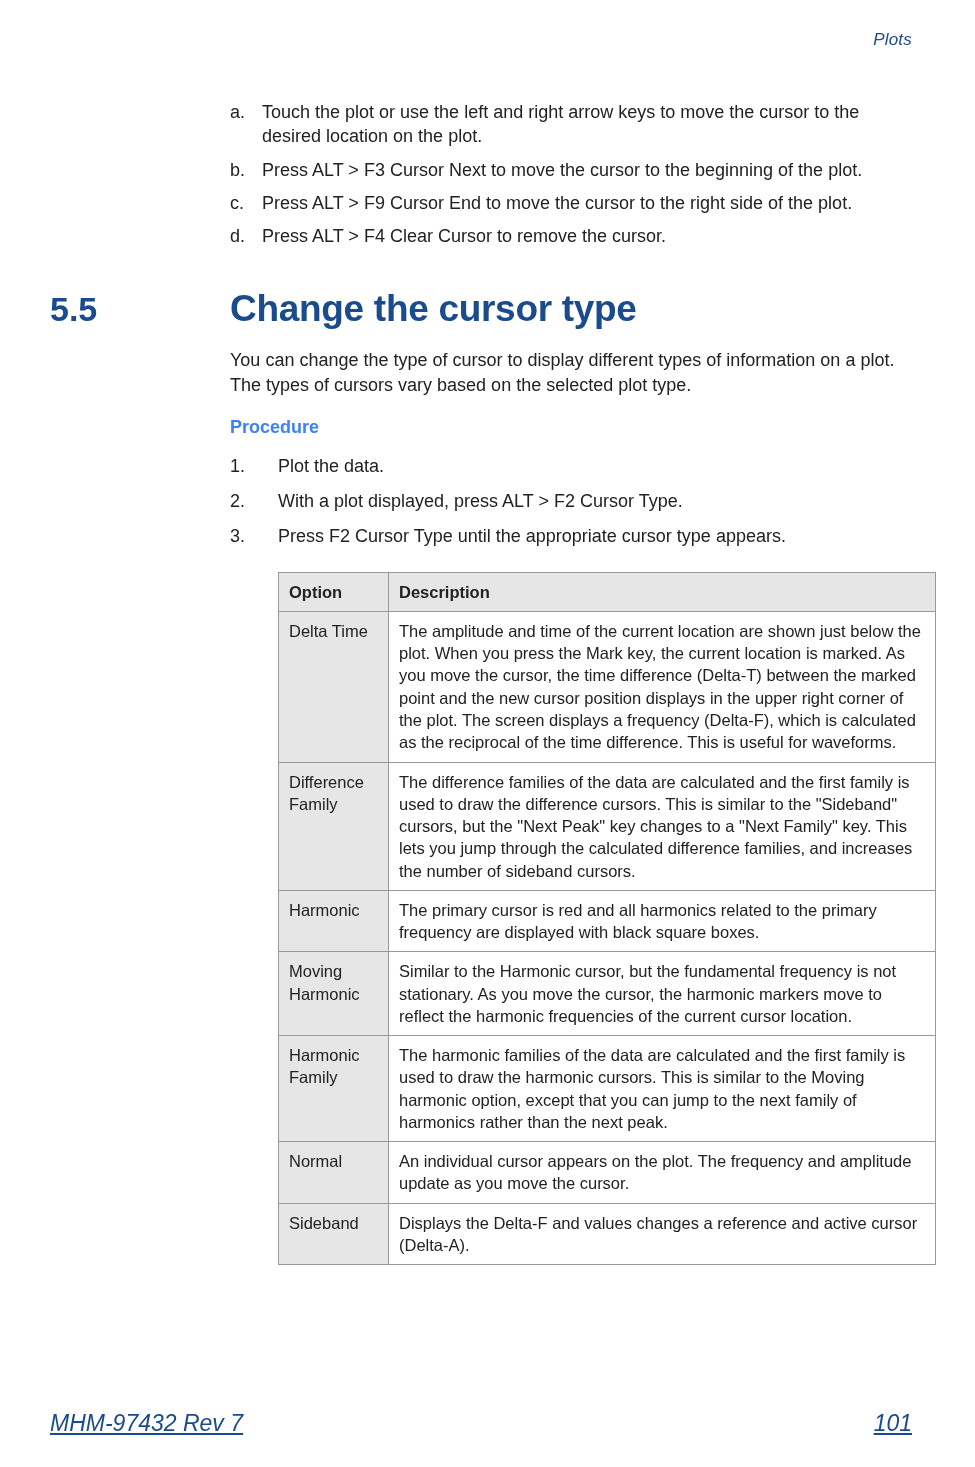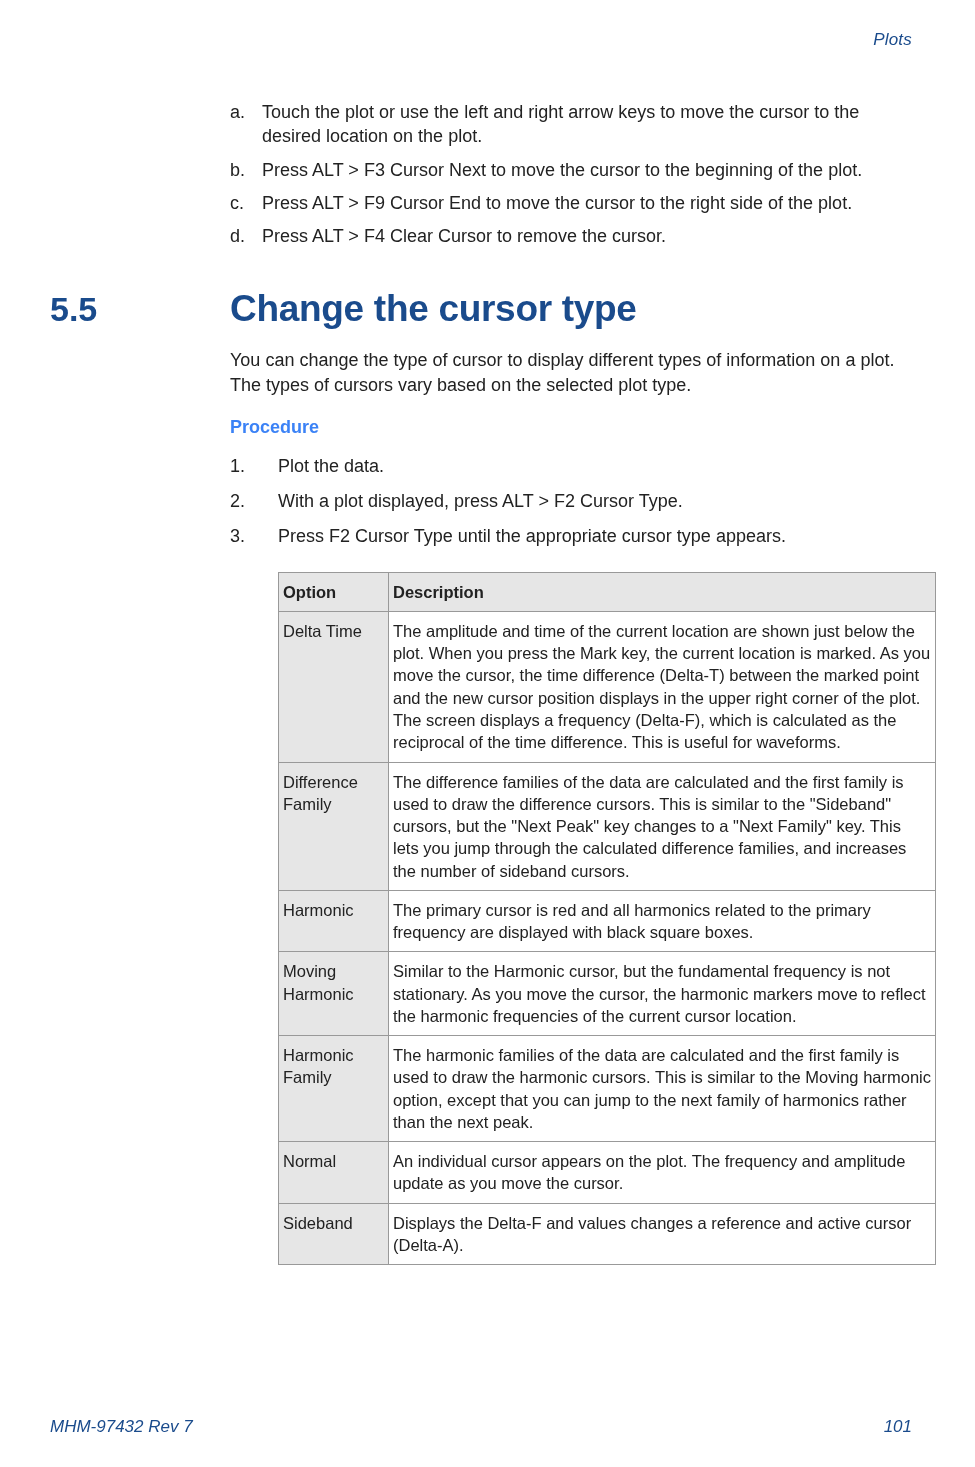"Option" table.opt th, table.opt td { padding: 8px 4px -> 8px 10px }
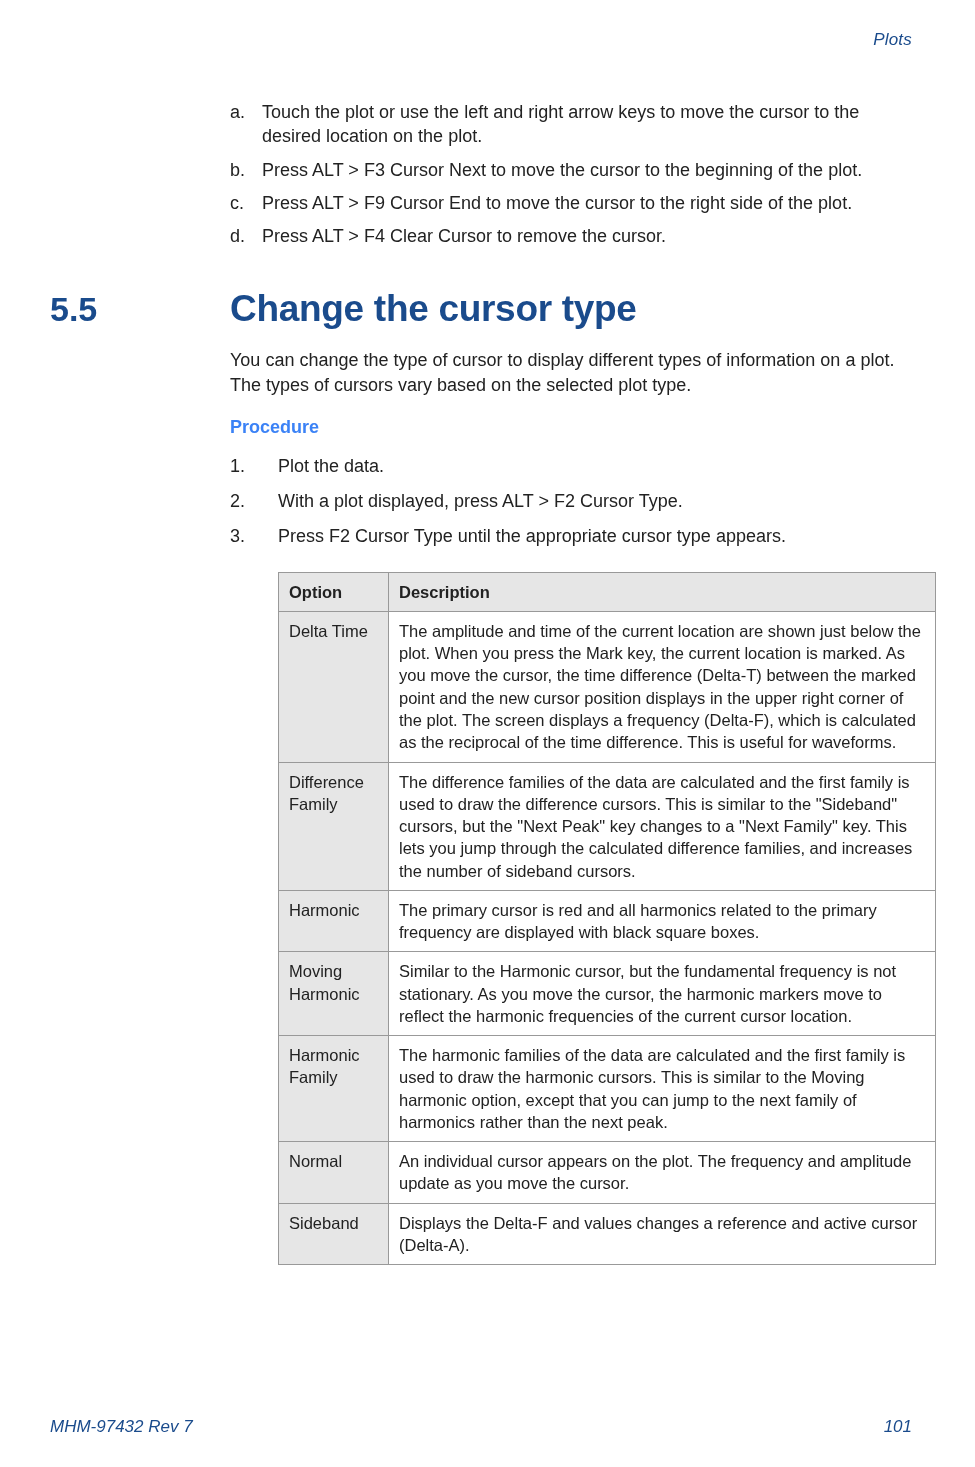"MHM-97432 Rev 7" .footer { font-size: 17px -> 23px; text-decoration: none -> underline }
